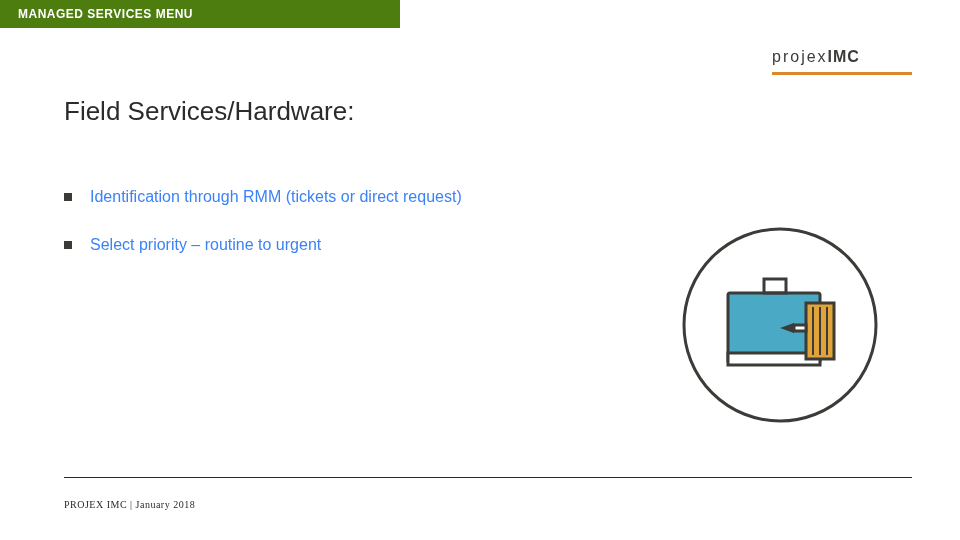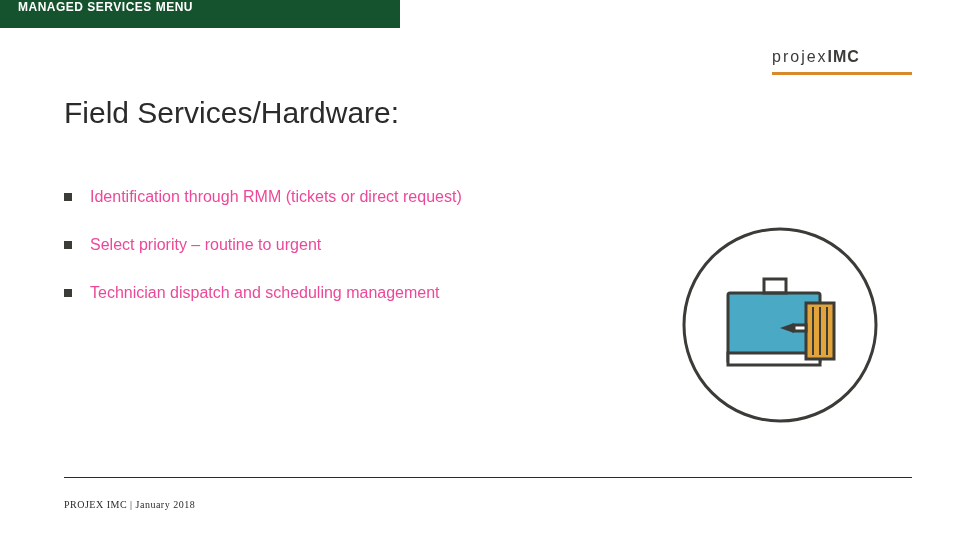"MANAGED SERVICES MENU" .header-tab { align-items: flex-start -> center; background: #14532d -> #4d7c0f }
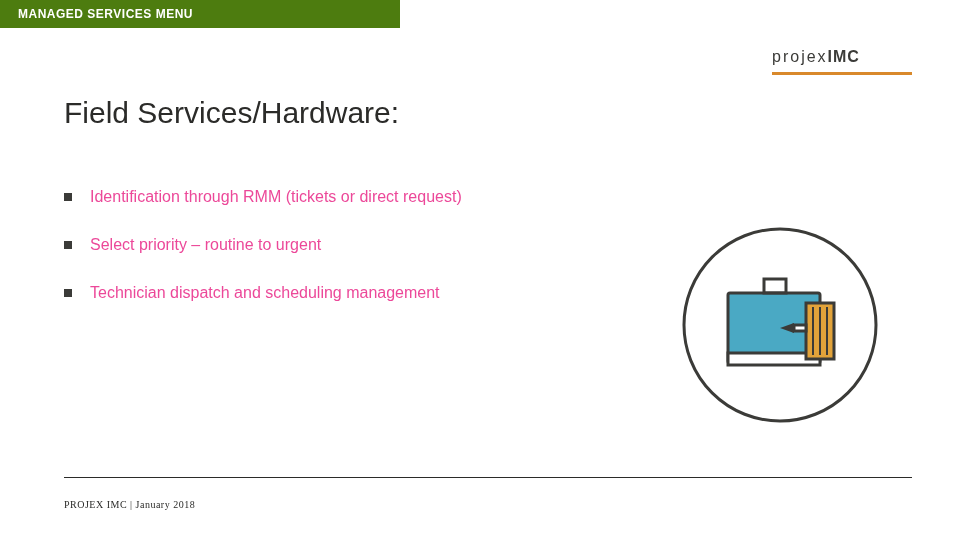"Field Services/Hardware:" .title { font-size: 30px -> 26px }
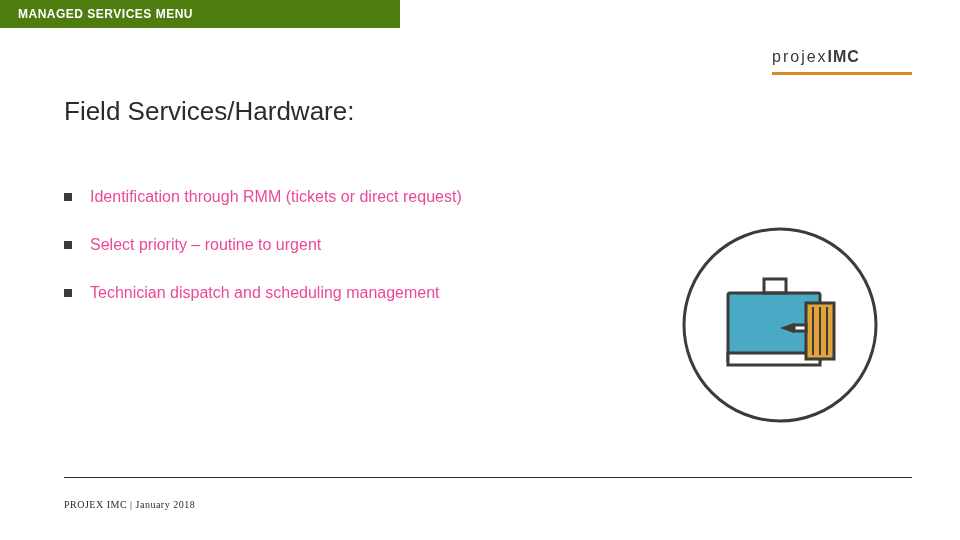"Identification through RMM (tickets or" .bullets li { color: #ec4899 -> #3b82f6 }
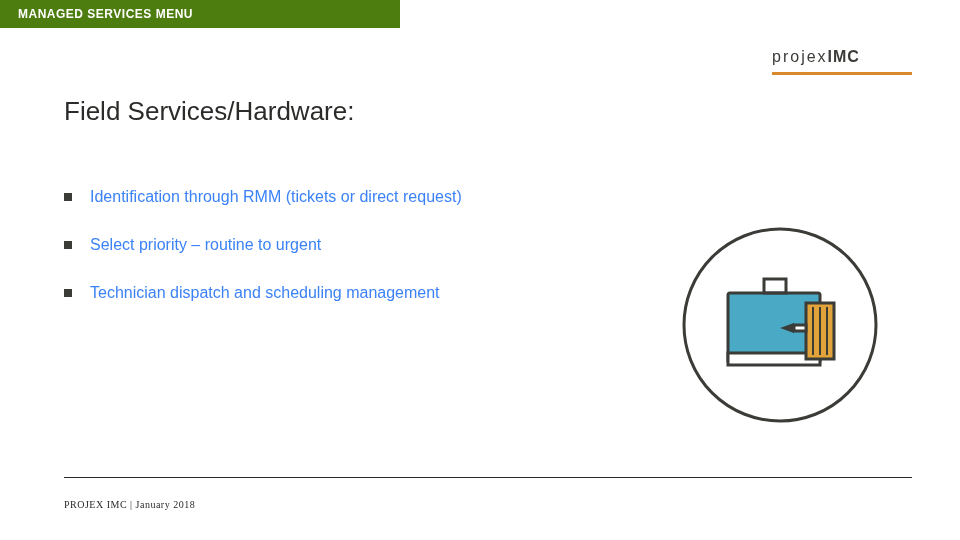"Technician dispatch and scheduling" li { html: <li><span>Technician dispatch and scheduling management</span></li> -> none }
